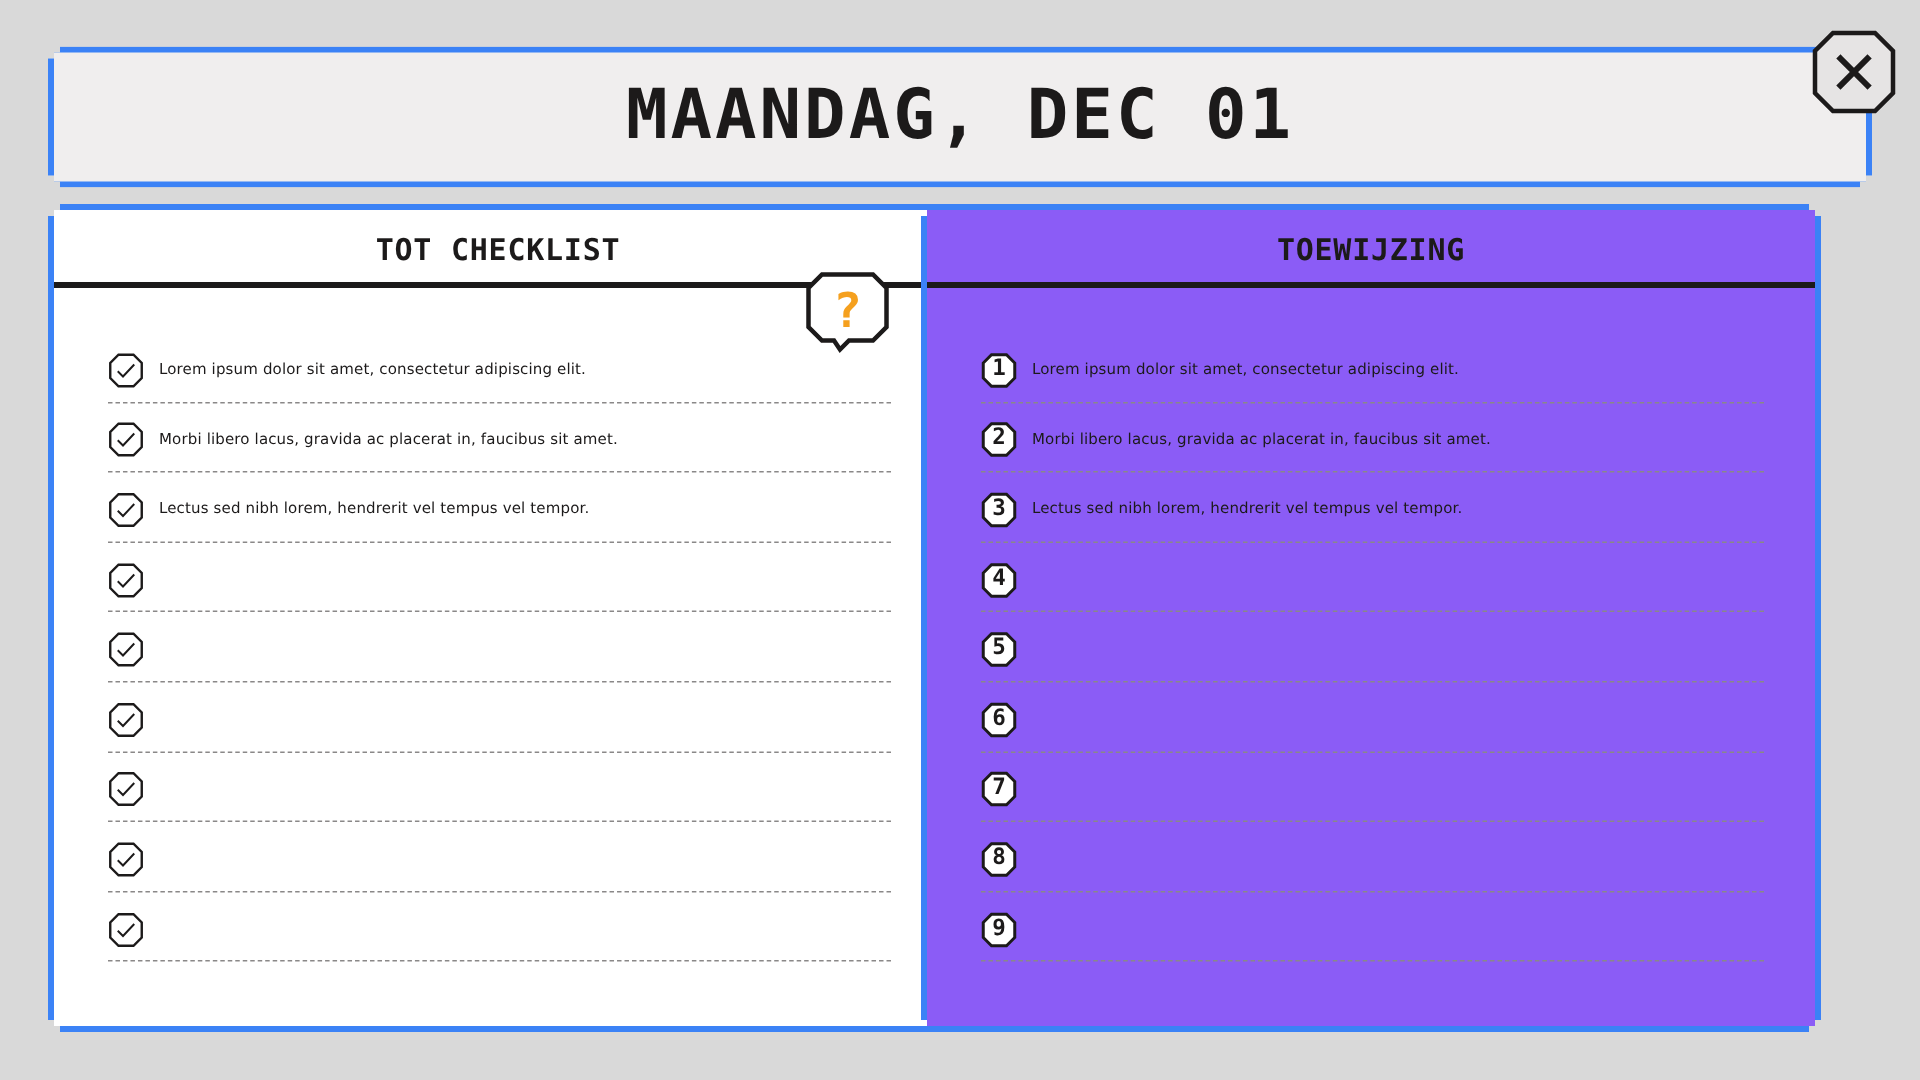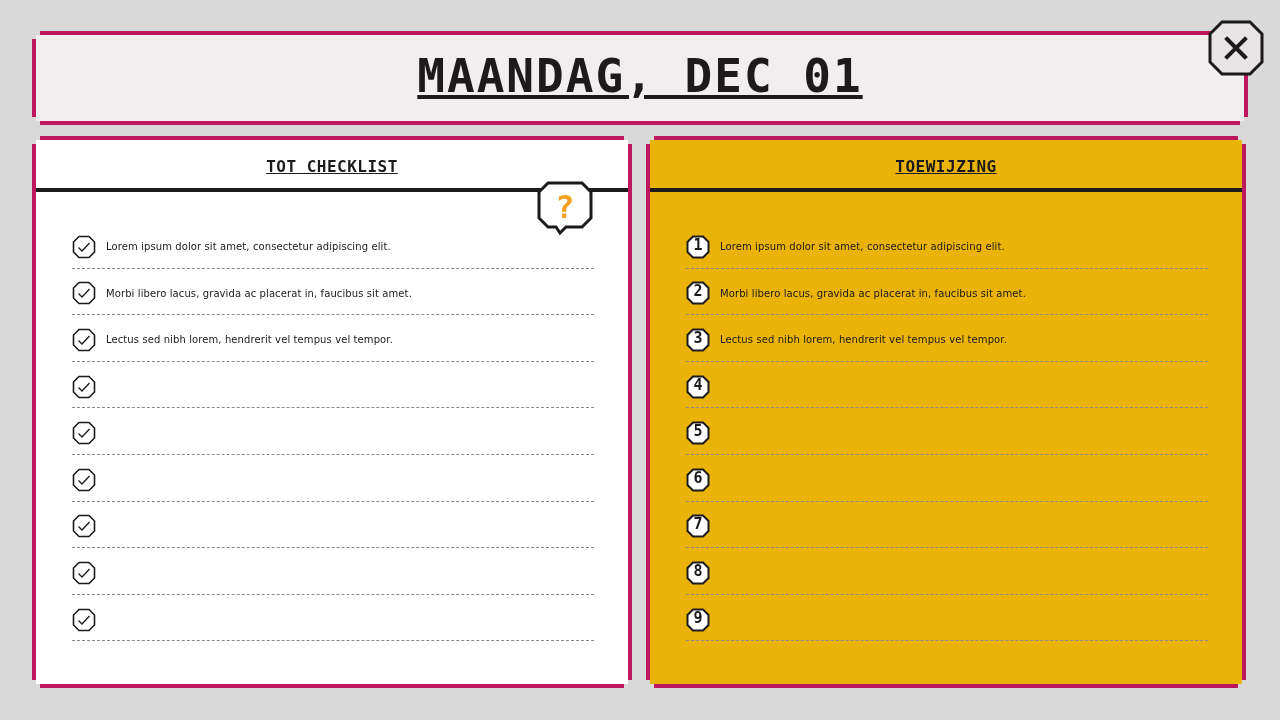"MAANDAG, DEC 01" .pframe { border: 4px solid #be185d -> 4px solid #3b82f6; text-decoration: underline -> none }
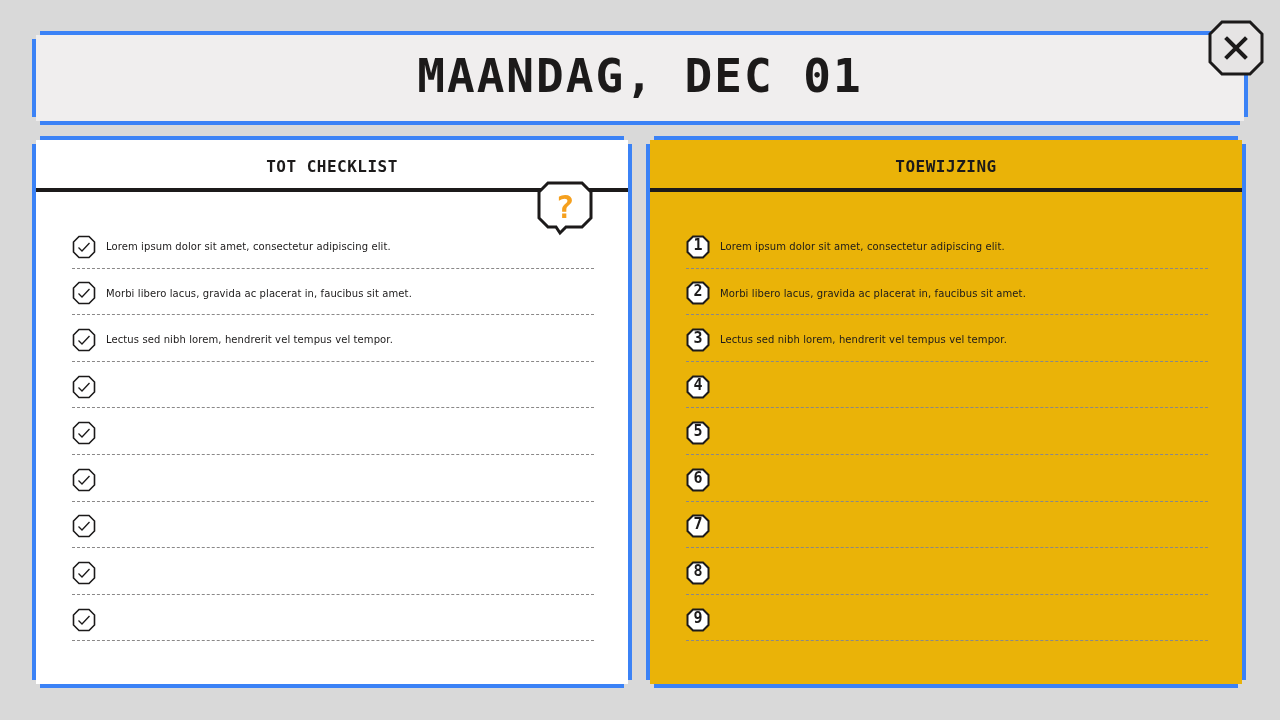"TOT CHECKLIST" .panel-title { font-size: 16px -> 20px }
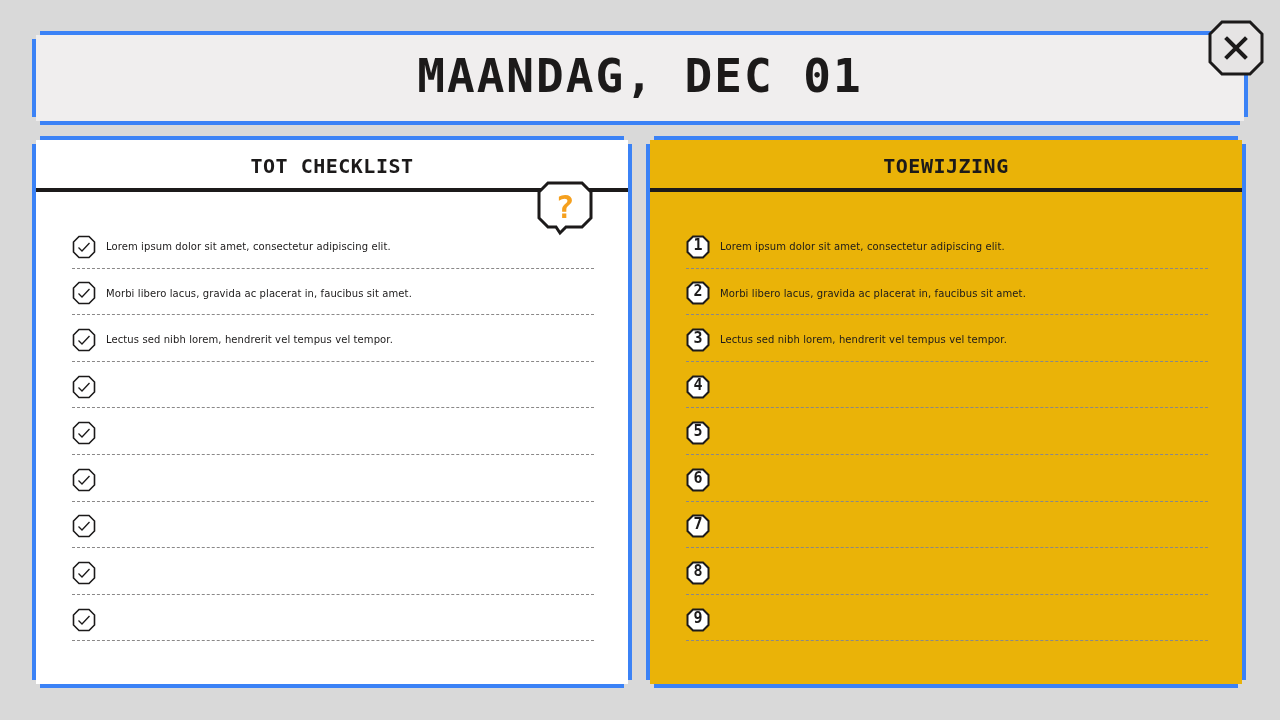"TOEWIJZING" .panel.right { background: #eab308 -> #8b5cf6; left: 646px -> 614px }
